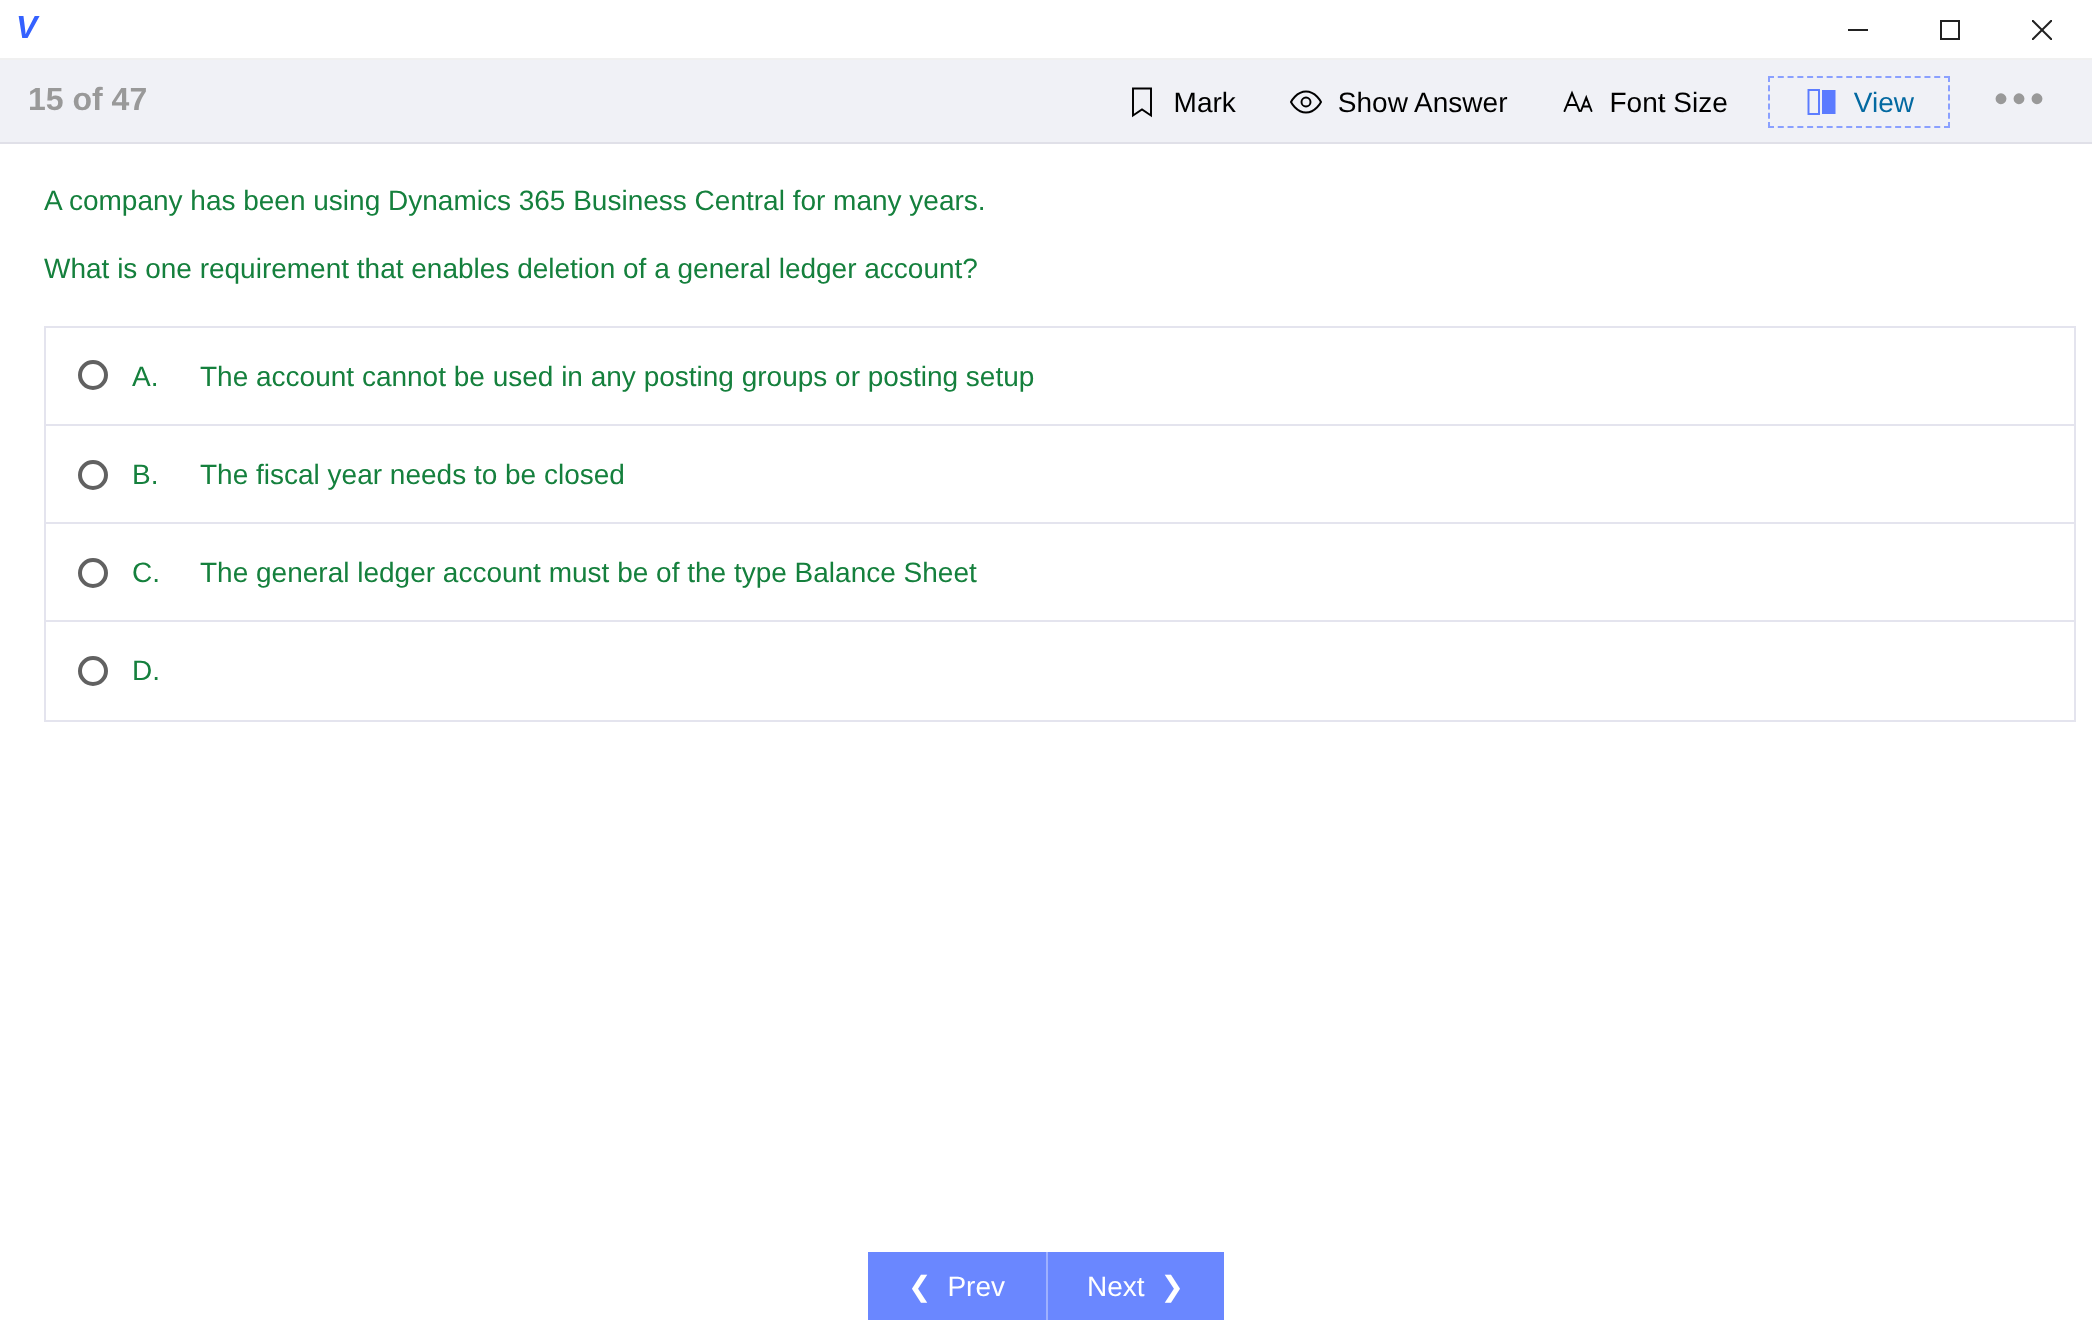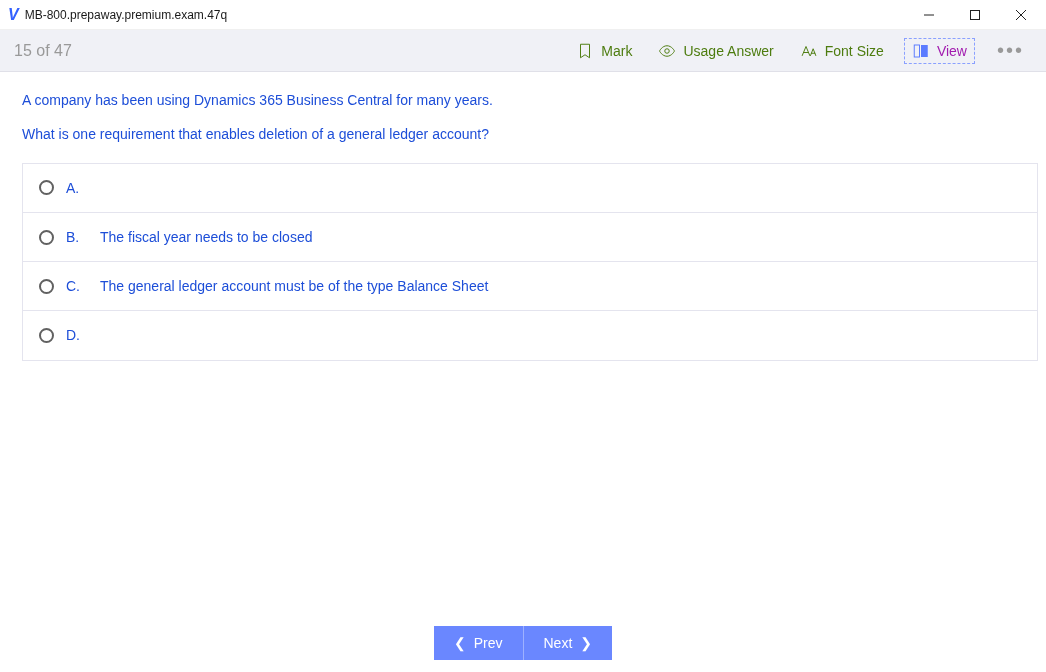"MB-800.prepaway.premium.exam.47q" span { html: <span>MB-800.prepaway.premium.exam.47q</span> -> none }
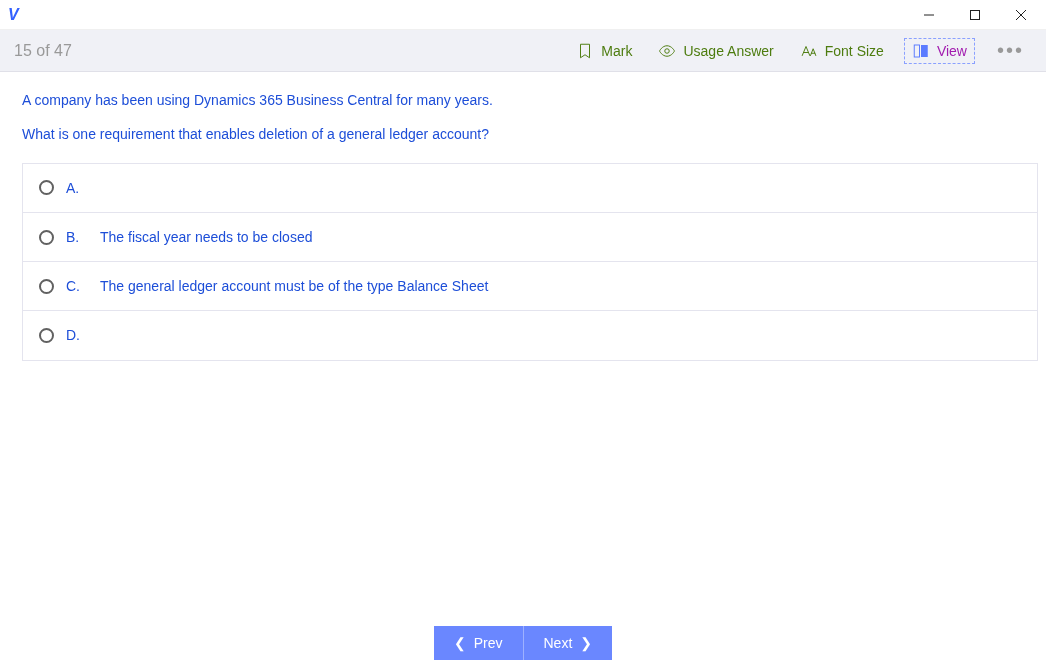"15 of 47" .question-counter { font-weight: 400 -> 700 }
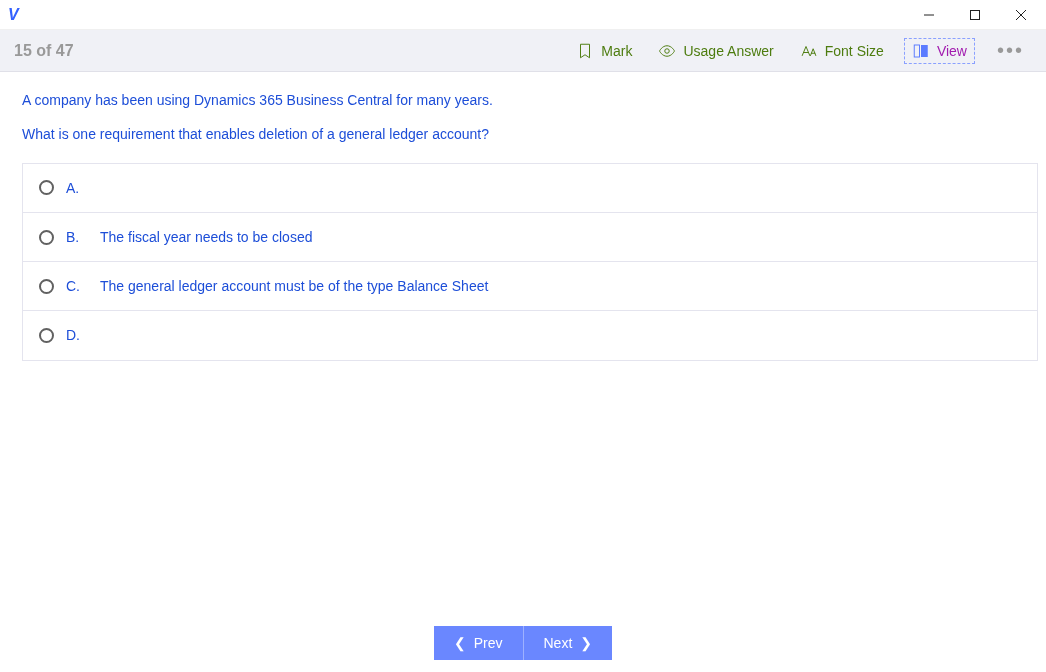"Mark" .toolbar-btn { color: #4d7c0f -> #000000 }
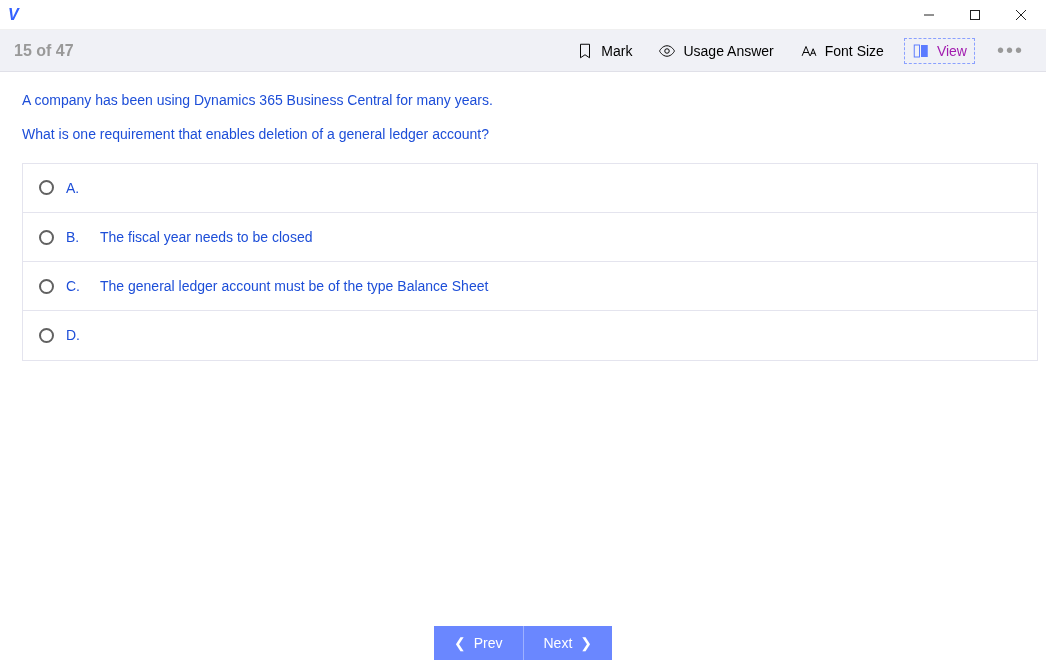"Usage Answer" span { text: Usage -> Show }
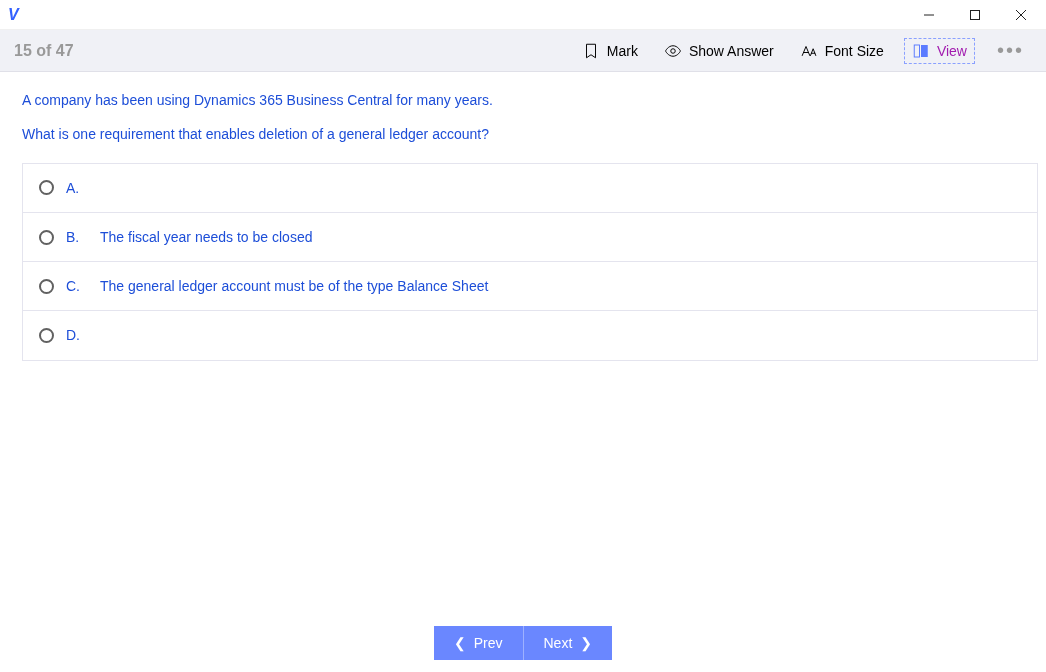"View" .toolbar-btn.view { color: #a21caf -> #0369a1; padding: 3px 7px -> 3px 17px }
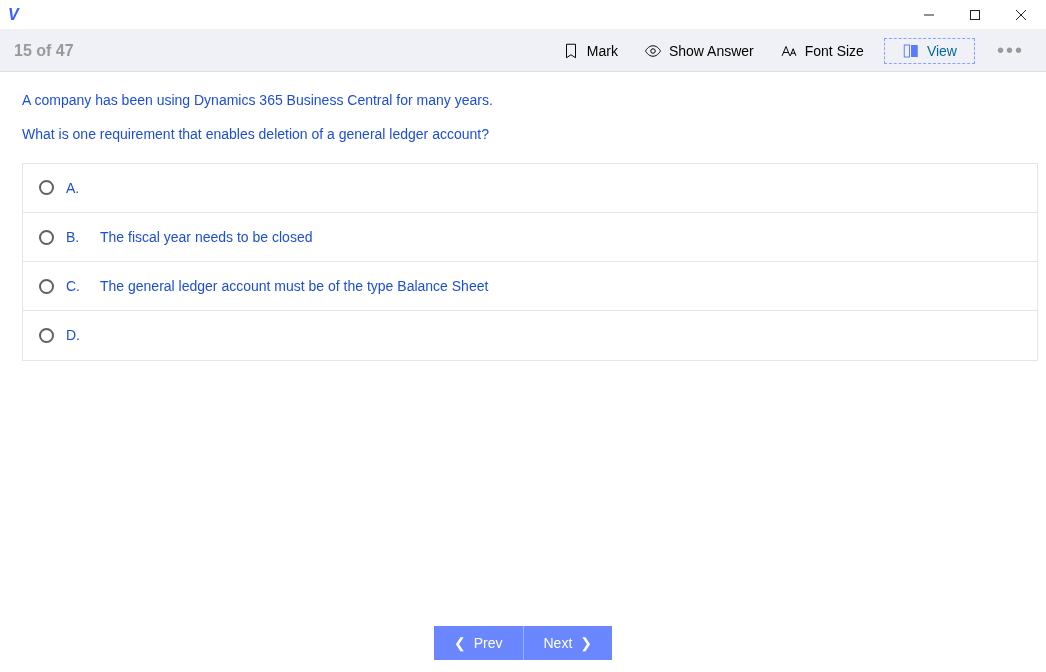"A company has been using" .content { color: #1d4ed8 -> #15803d }
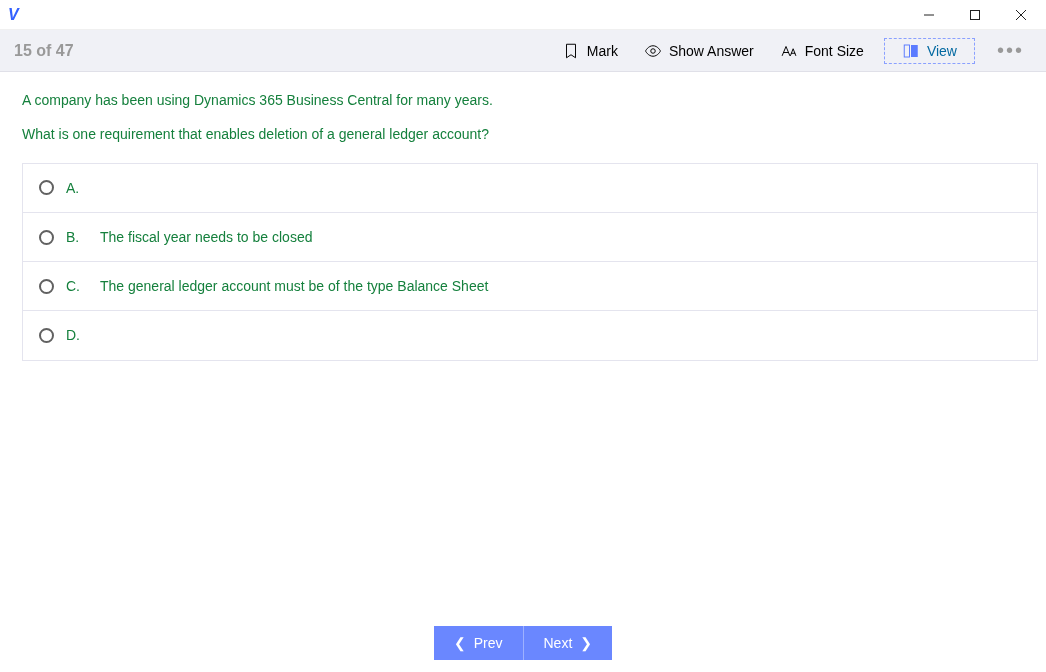"The account cannot be used" span.option-label { html: none -> <span>The account cannot be used in any posting groups or posting setup</span> }
